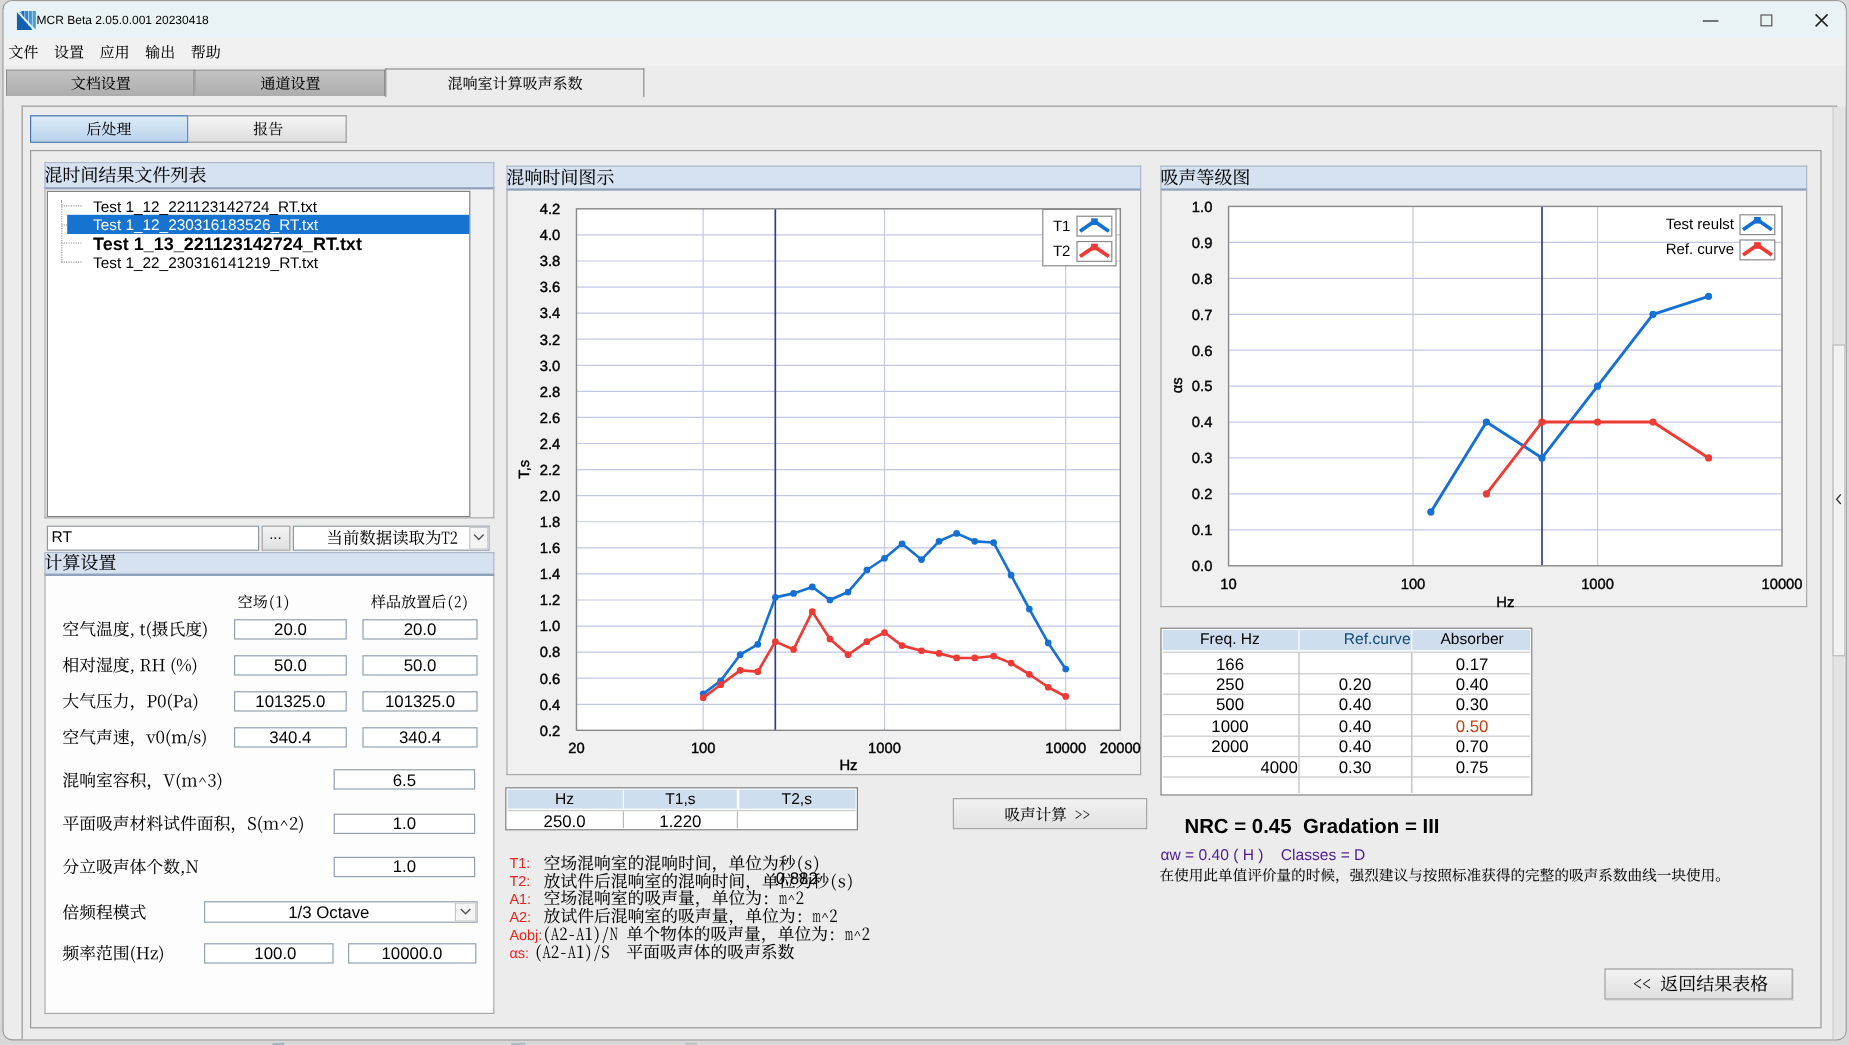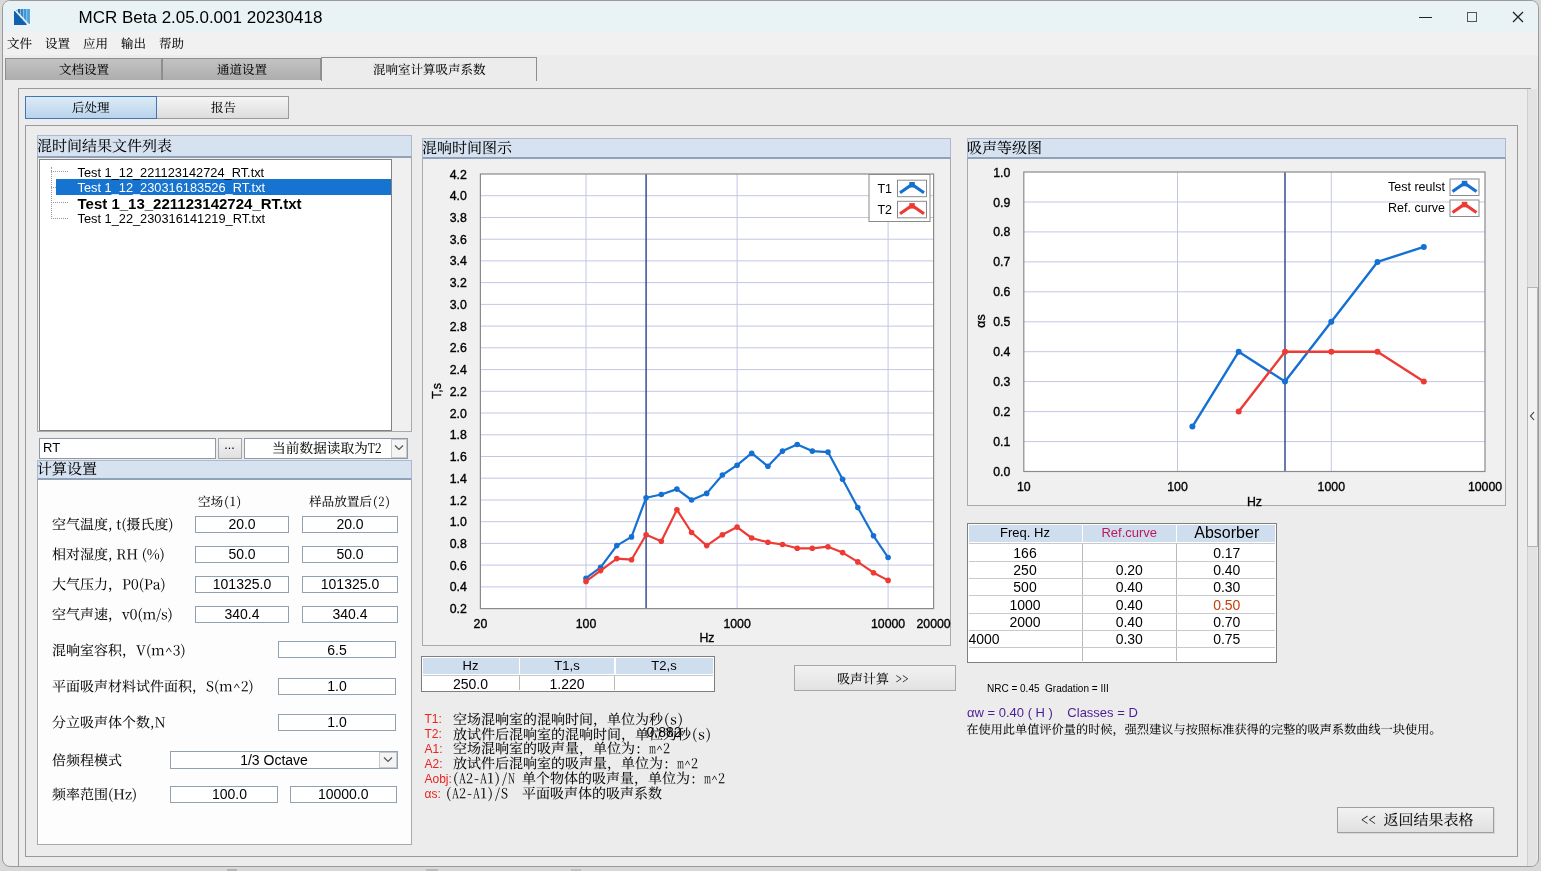"MCR Beta 2.05.0.001 20230418" div { font-size: 17px -> 10px; margin-left: 48px -> none }
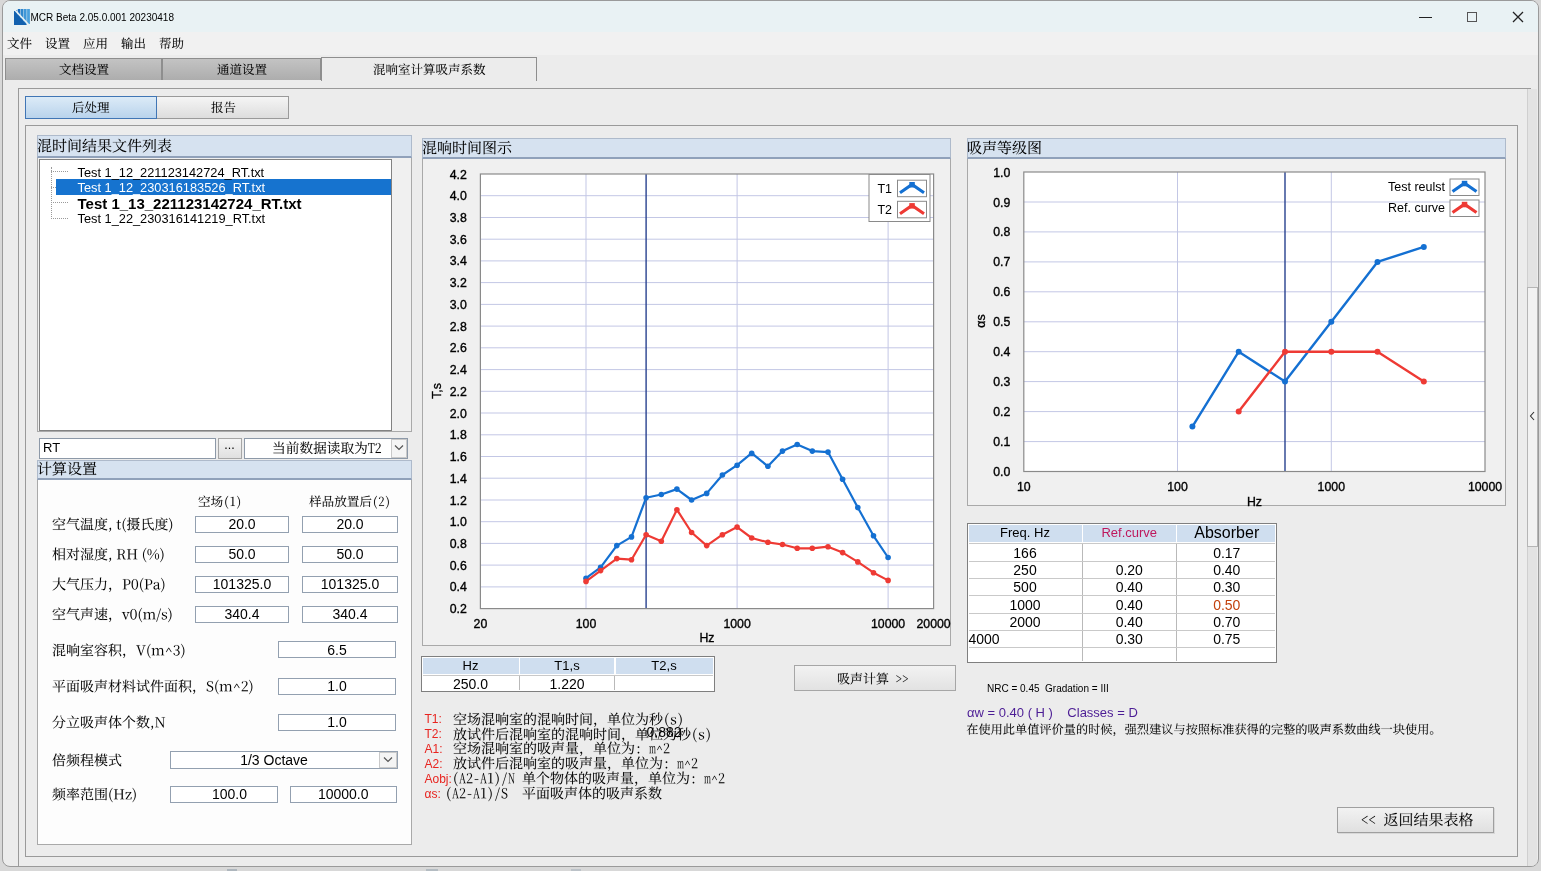"Ref.curve" div { color: #be185d -> #0c4a6e; text-align: center -> right }
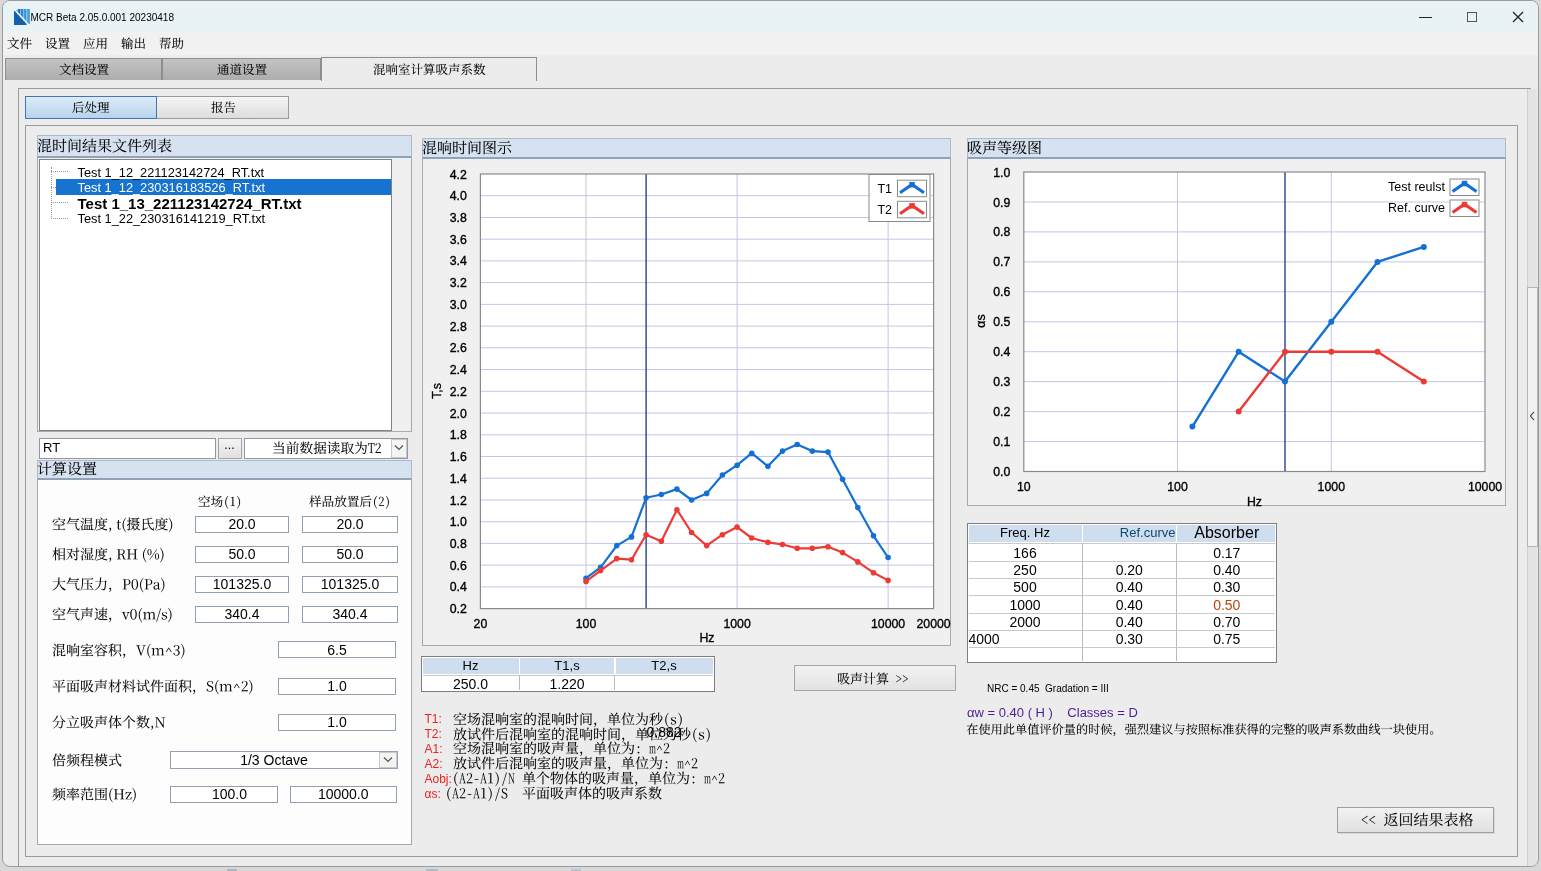"Absorber" div { font-size: 16px -> 13.0px }
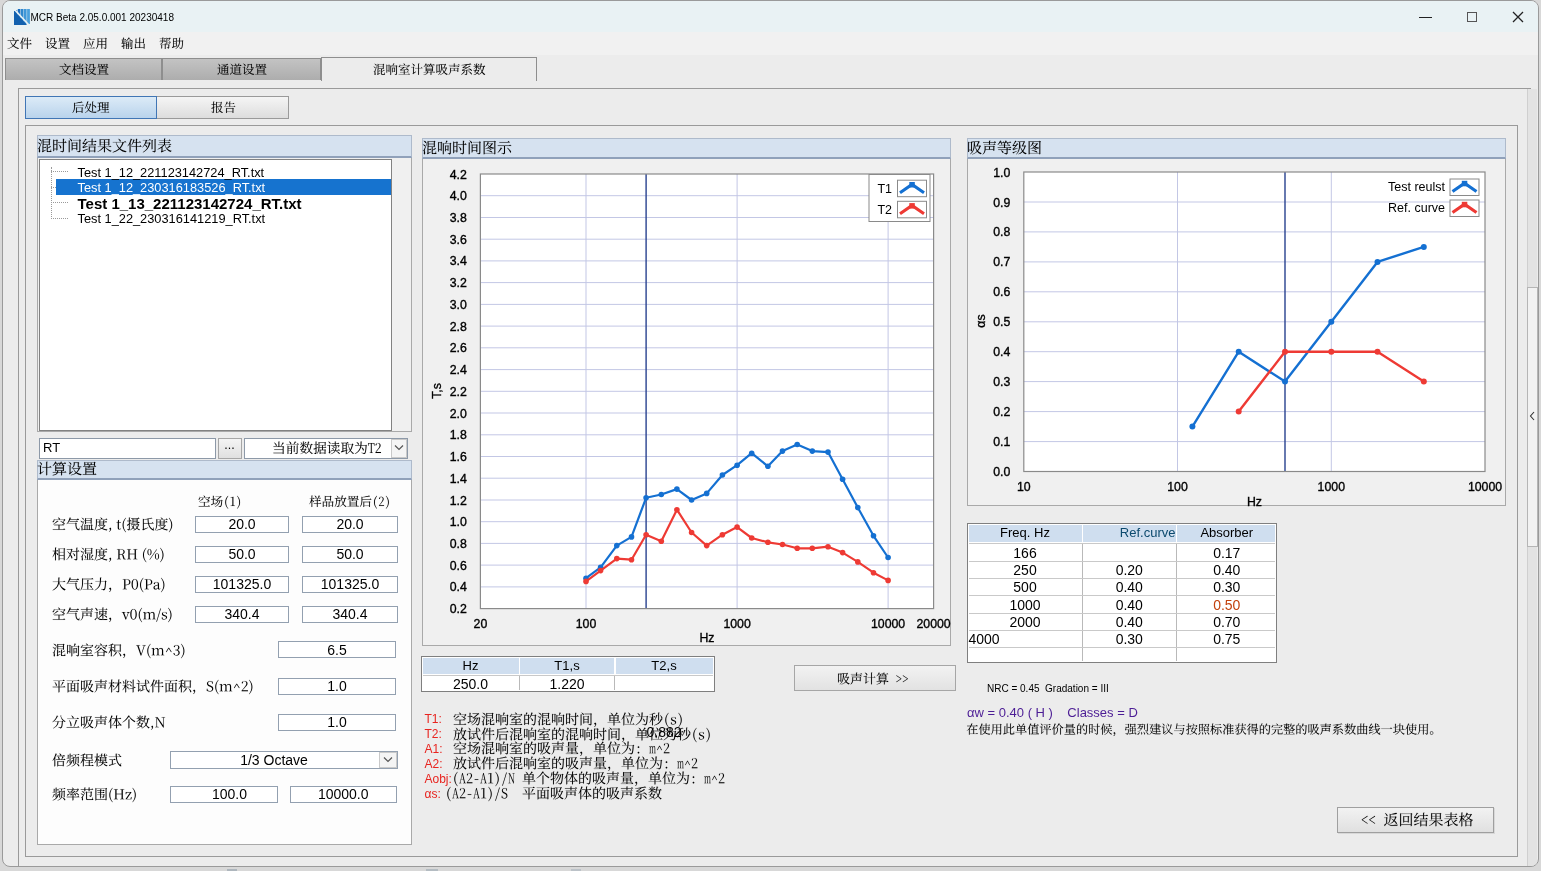"4000" div { text-align: left -> right }
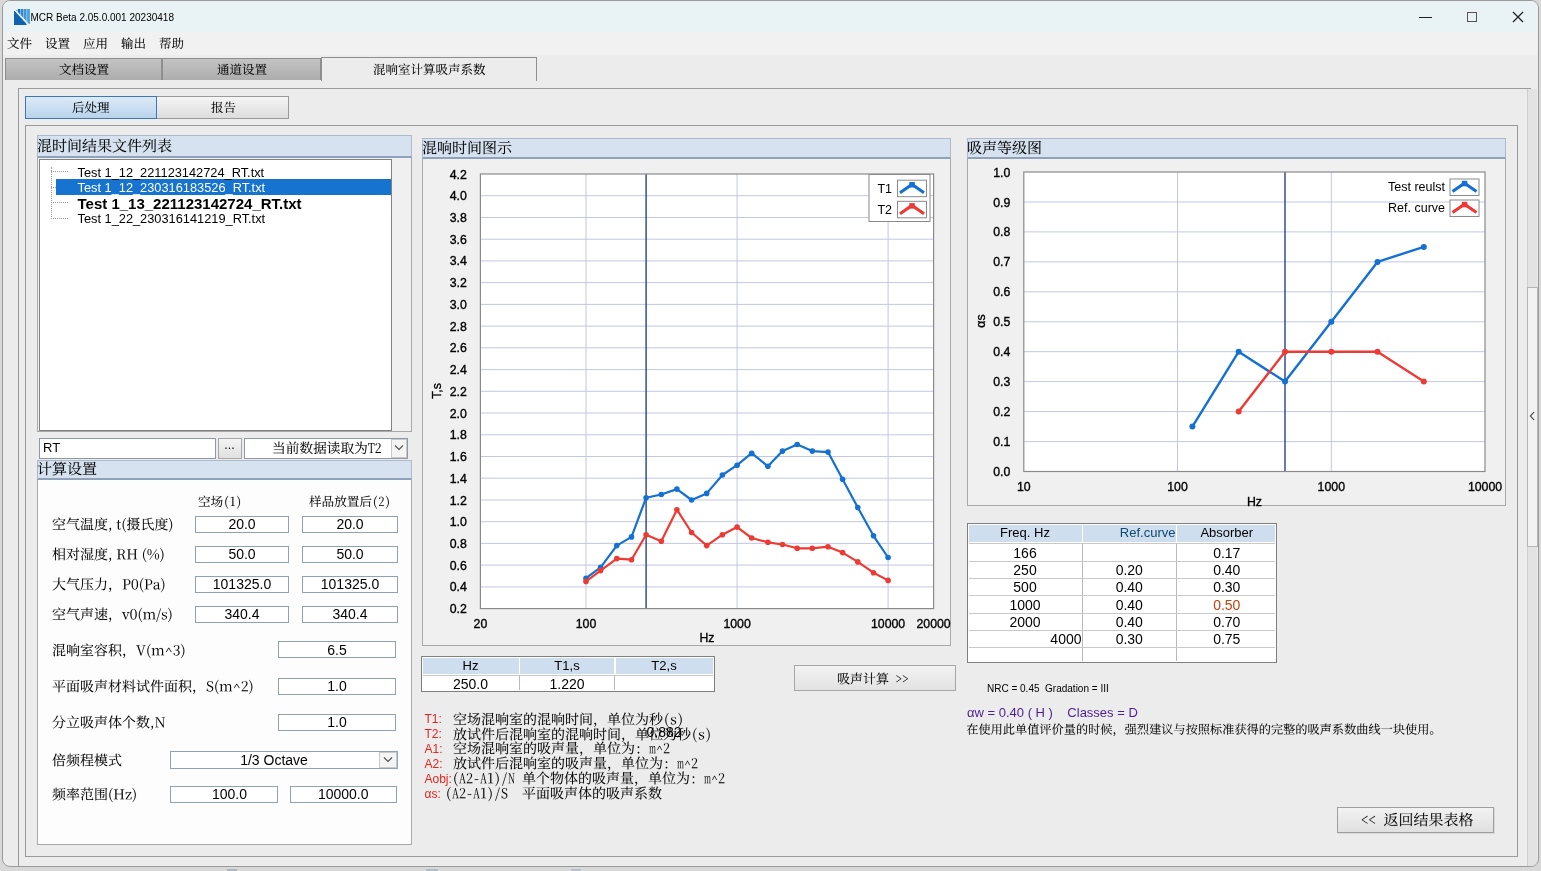"NRC = 0.45 Gradation =" div { font-size: 10px -> 17px; font-weight: normal -> bold }
